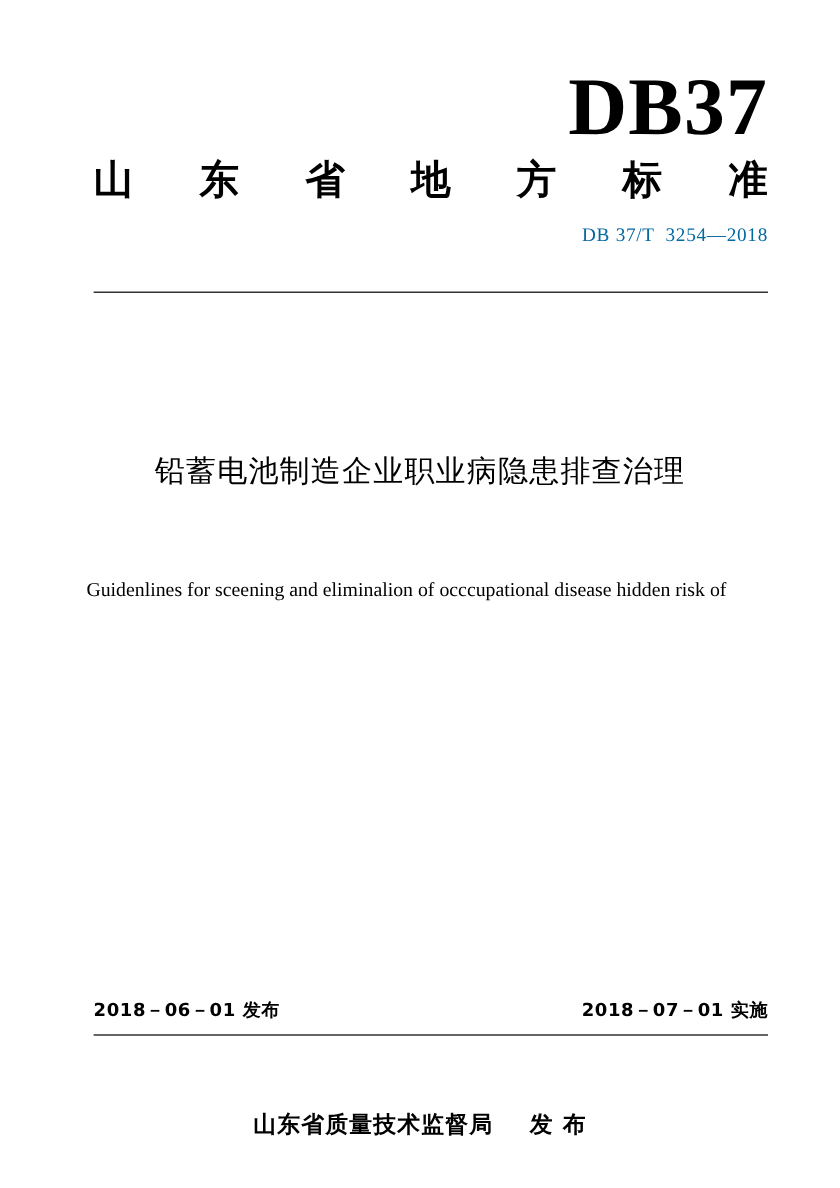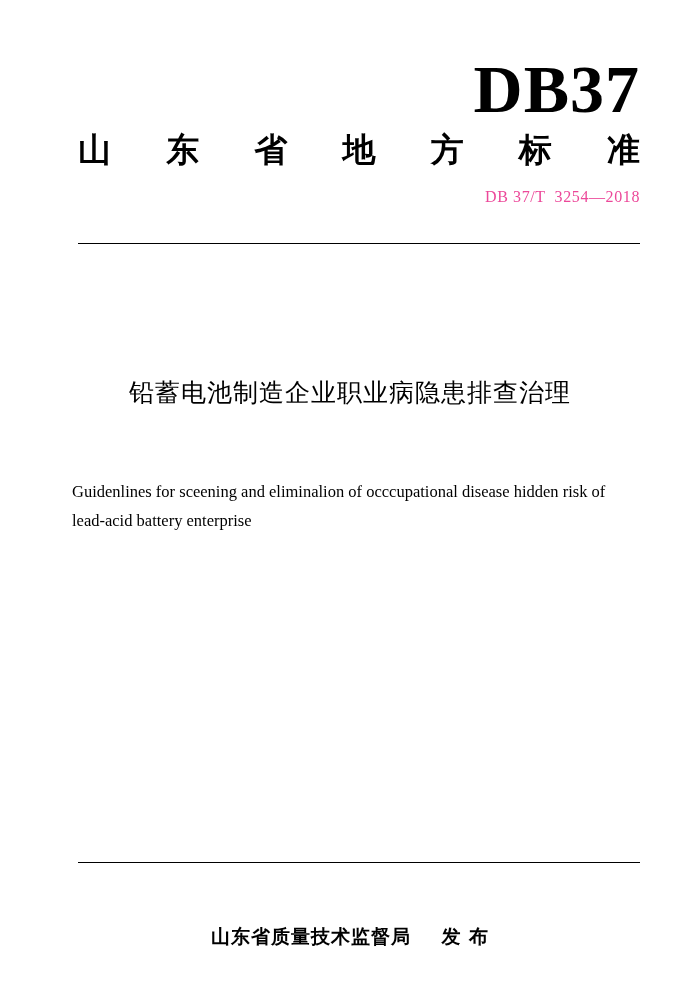"DB 37/T 3254—2018" .std-no { color: #ec4899 -> #0369a1 }
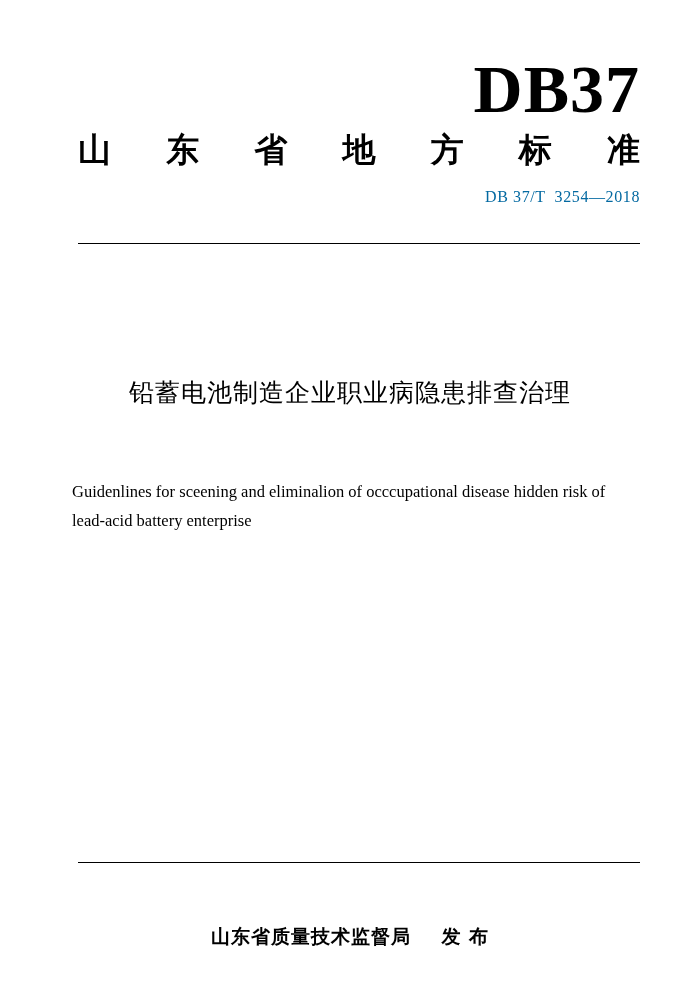"lead-acid battery enterprise" div { html: <div>lead-acid battery enterprise</div> -> none }
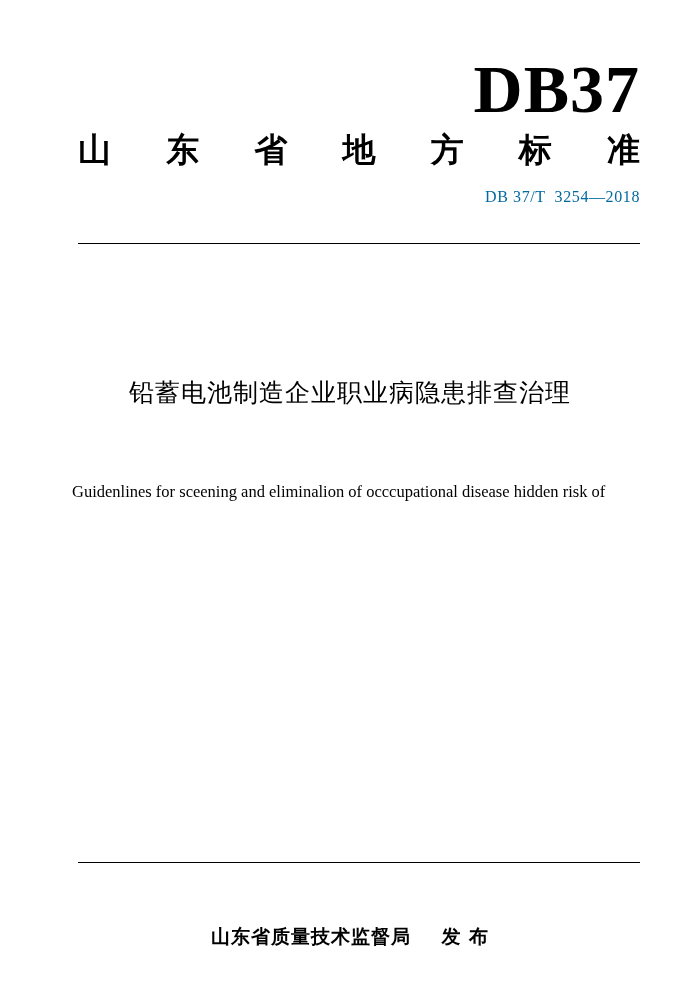"2018－06－01 发布" div.dates { html: none -> <div> <div>2018－06－01 发布</div> <div>2018－07－01 实施</div> </div> }
